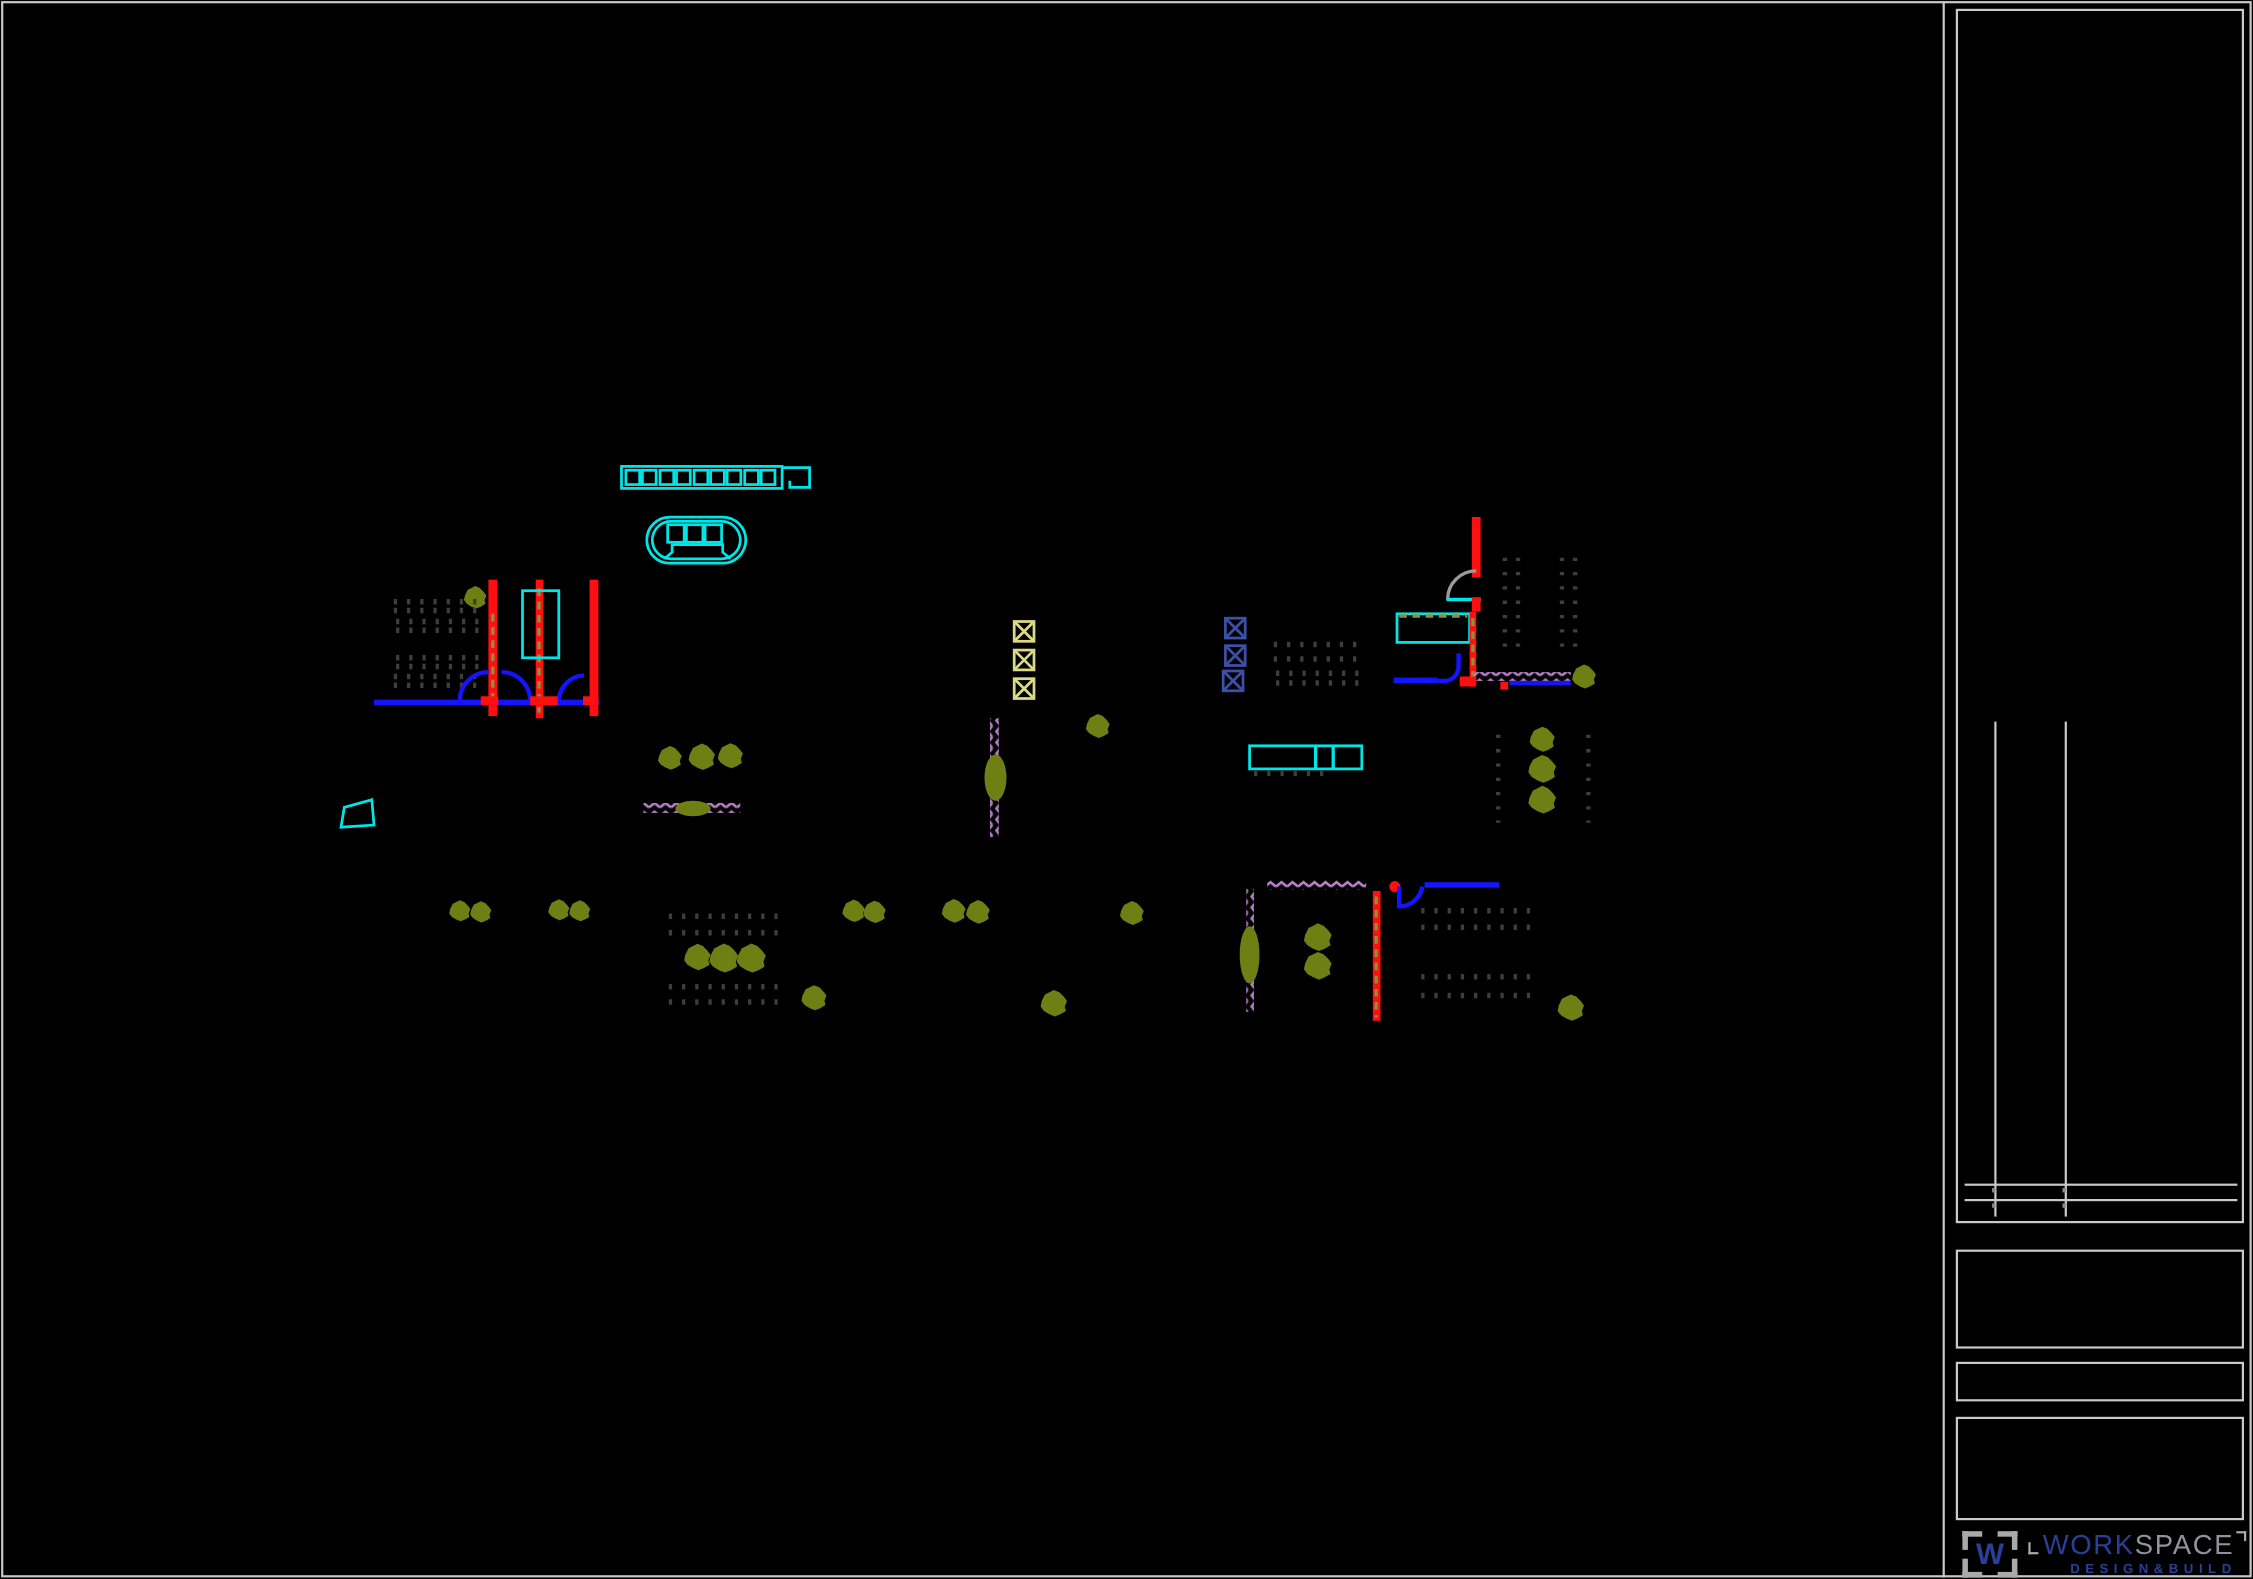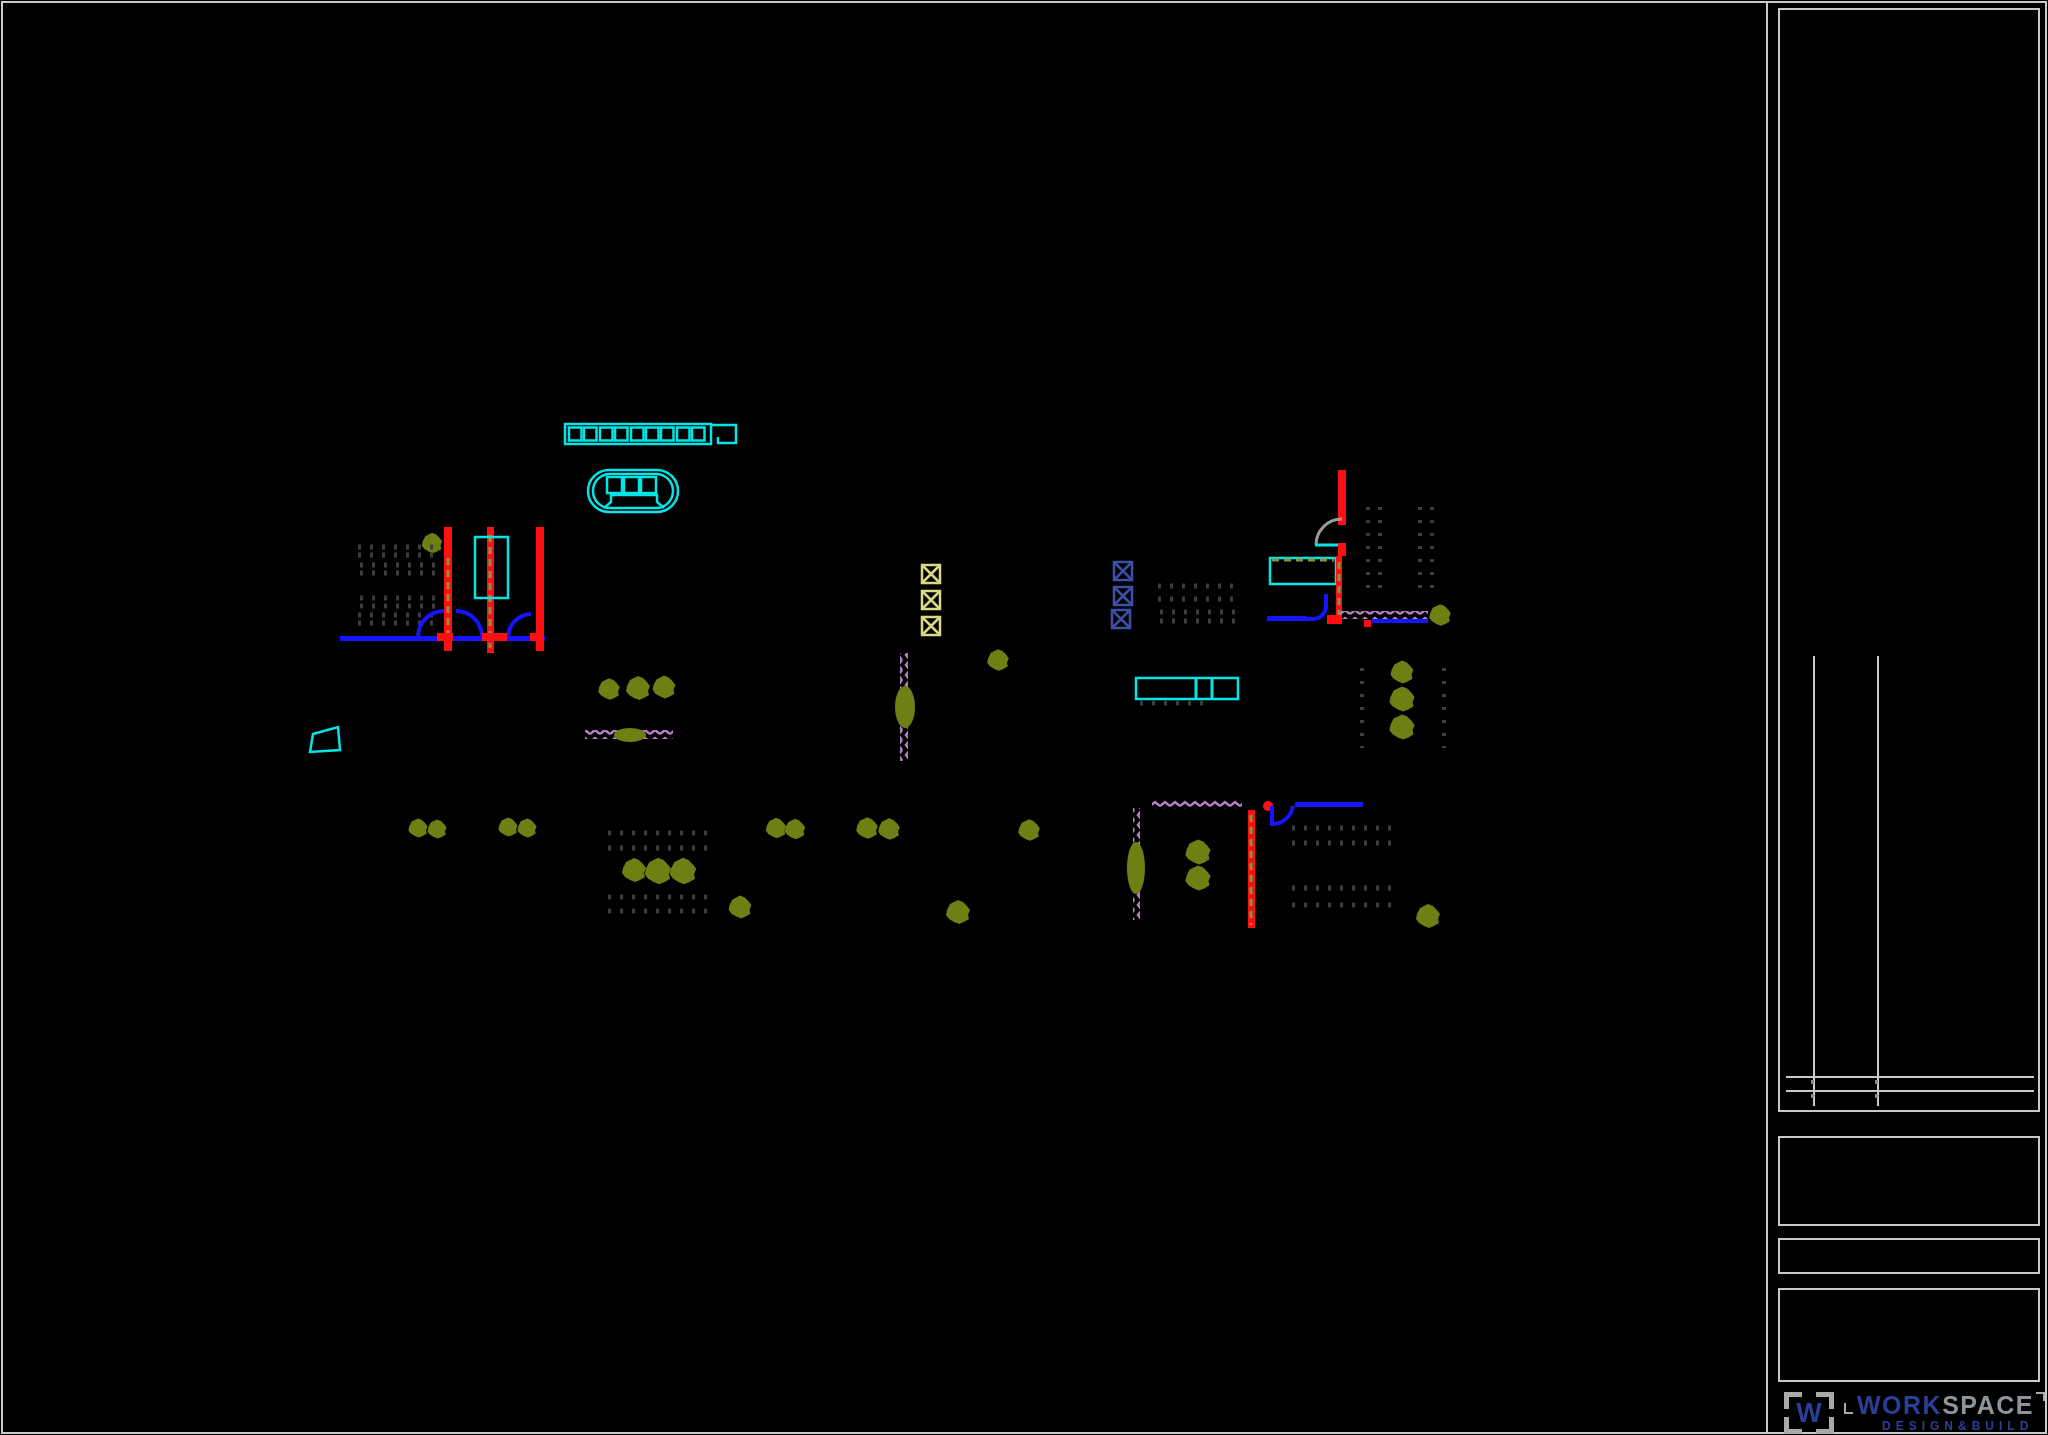"WORKSPACE" .wordmark { font-weight: bold -> normal }
